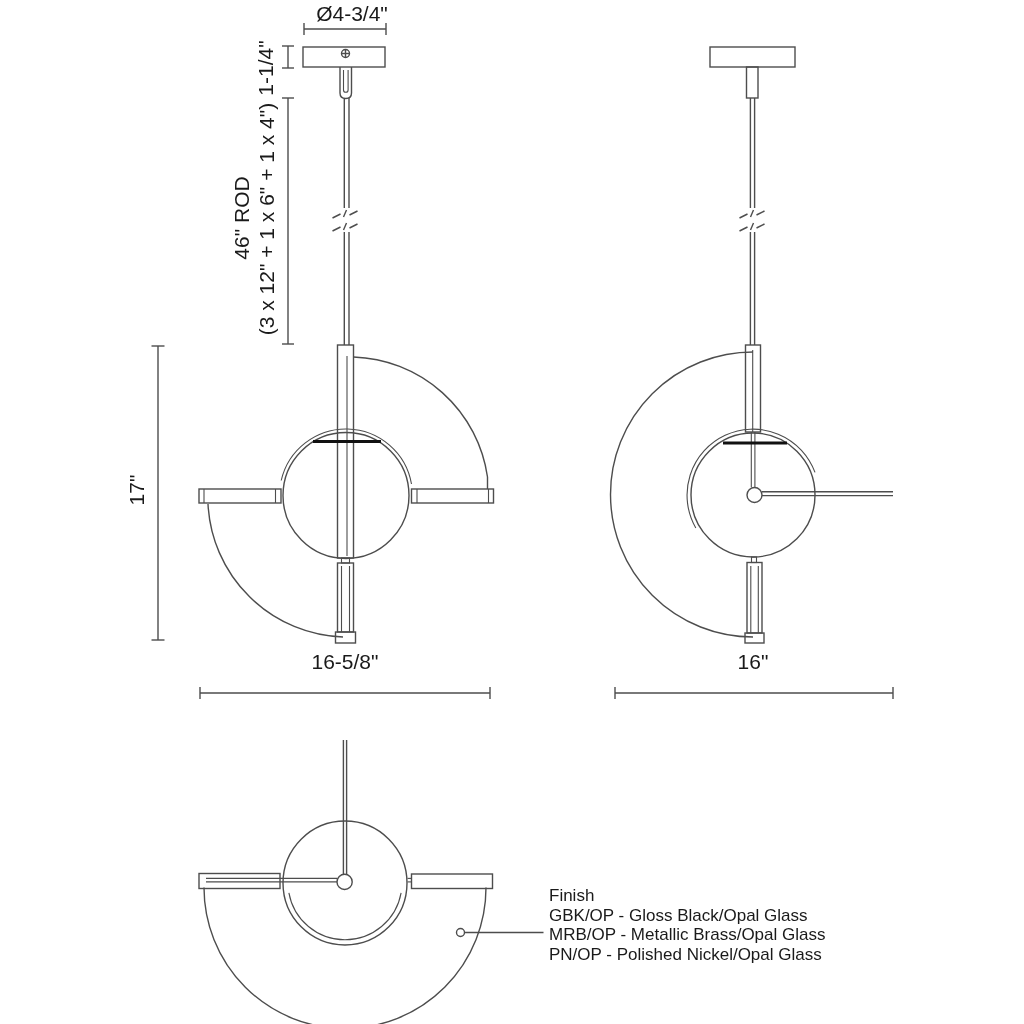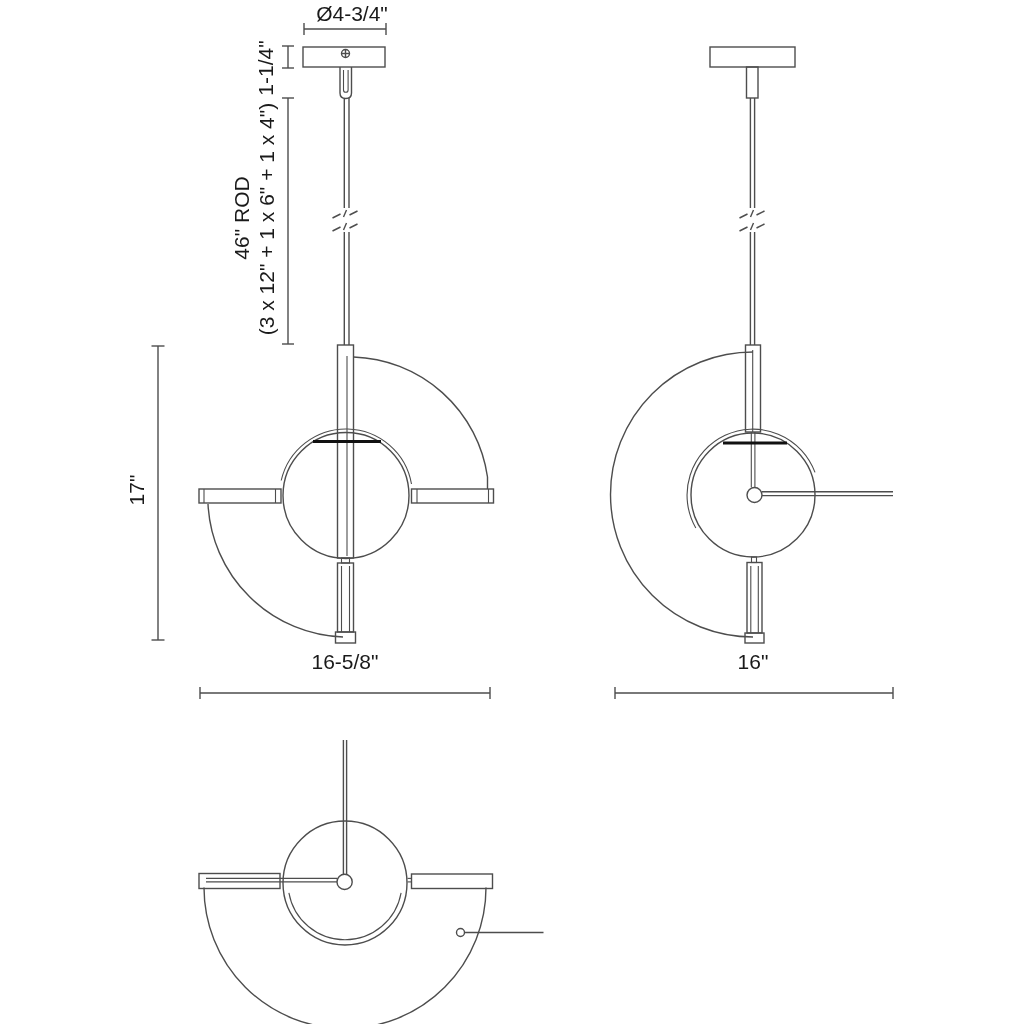"Finish" div { html: none -> <div> <div>Finish</div> <div>GBK/OP - Gloss Black/Opal Glass</div> <div>MRB/OP - Metallic Brass/Opal Glass</div> <div>PN/OP - Polished Nickel/Opal Glass</div> </div> }
